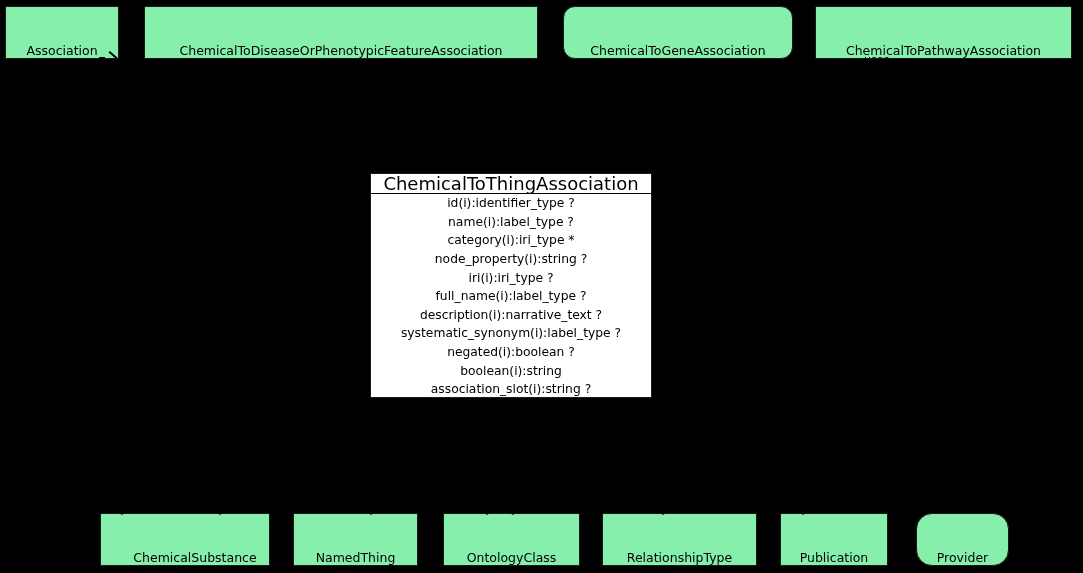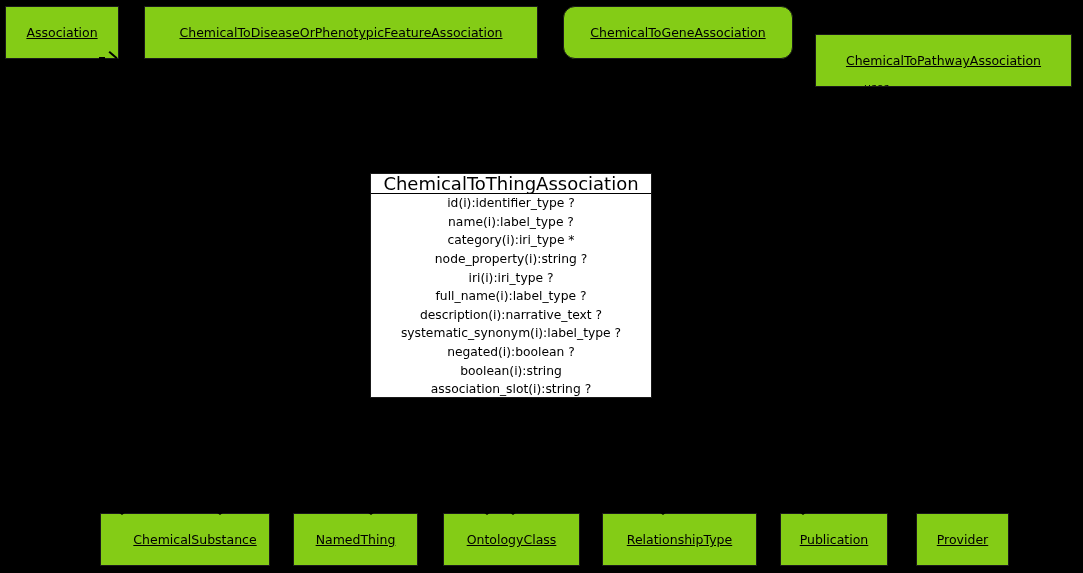"Association" .node { align-items: center -> flex-end; background: #84cc16 -> #86efac; text-decoration: underline -> none }
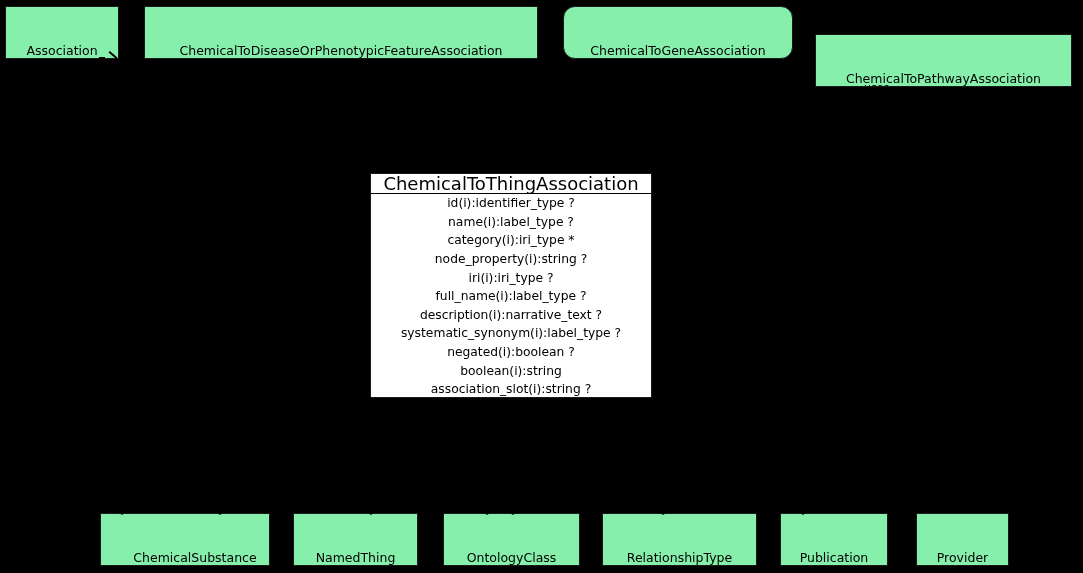"ChemicalToPathwayAssociation" #box-chem2pathway { margin-top: 28px -> none }
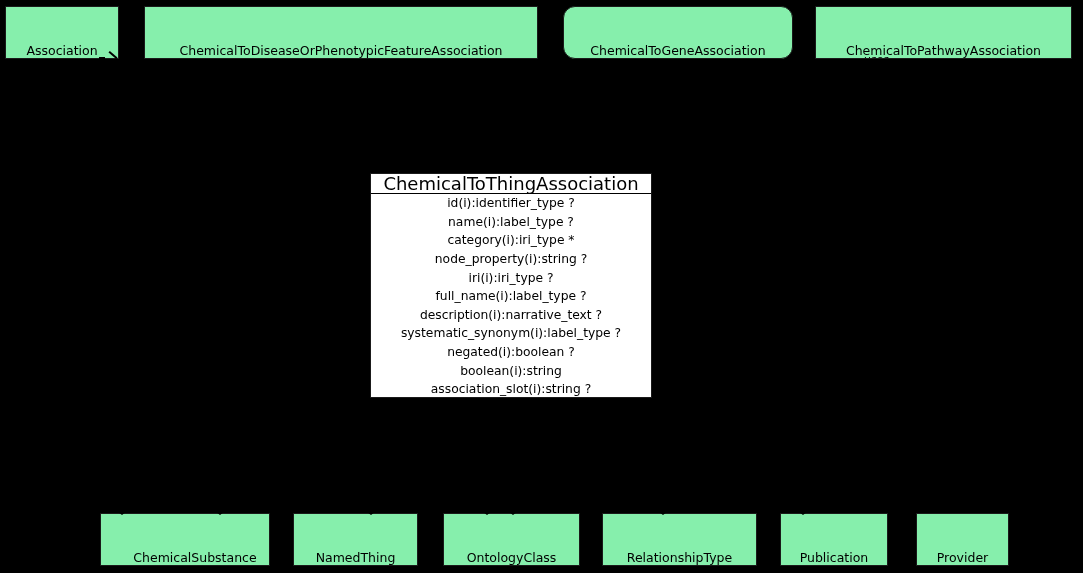"Provider" #box-provider { border-radius: none -> 16px }
